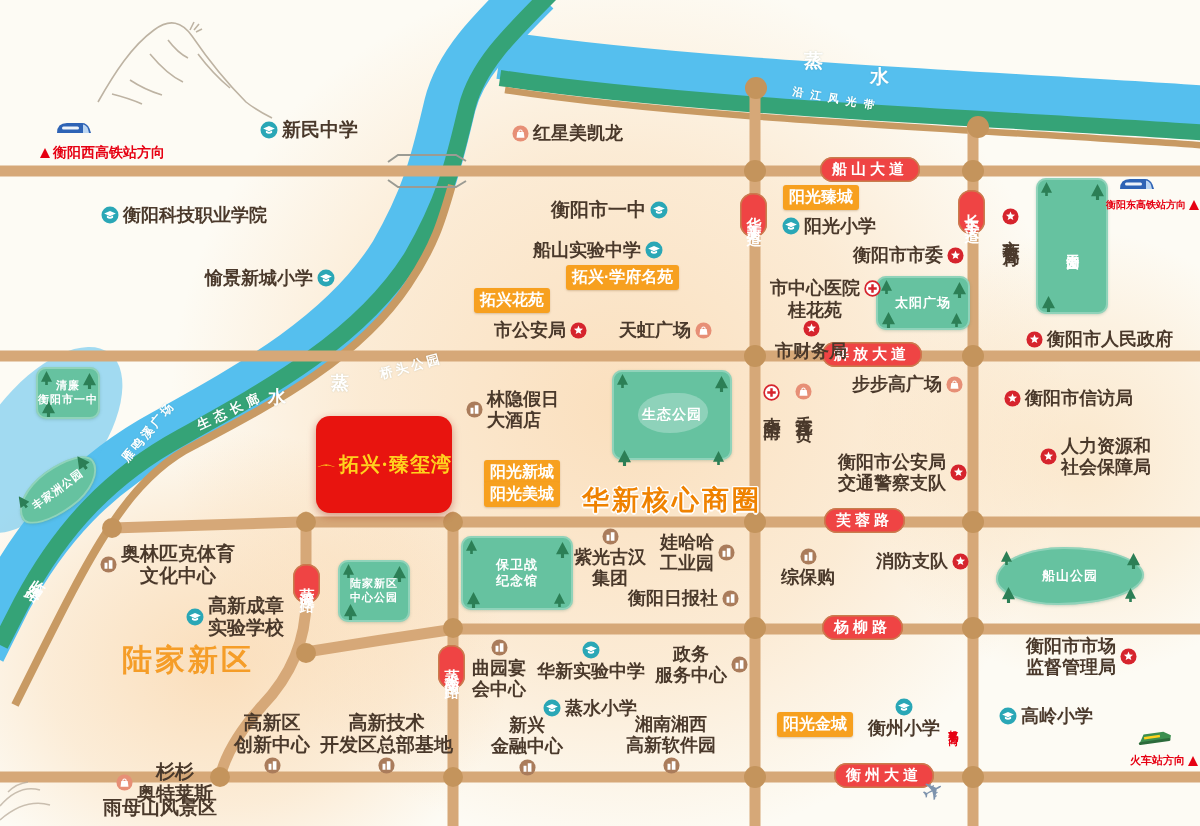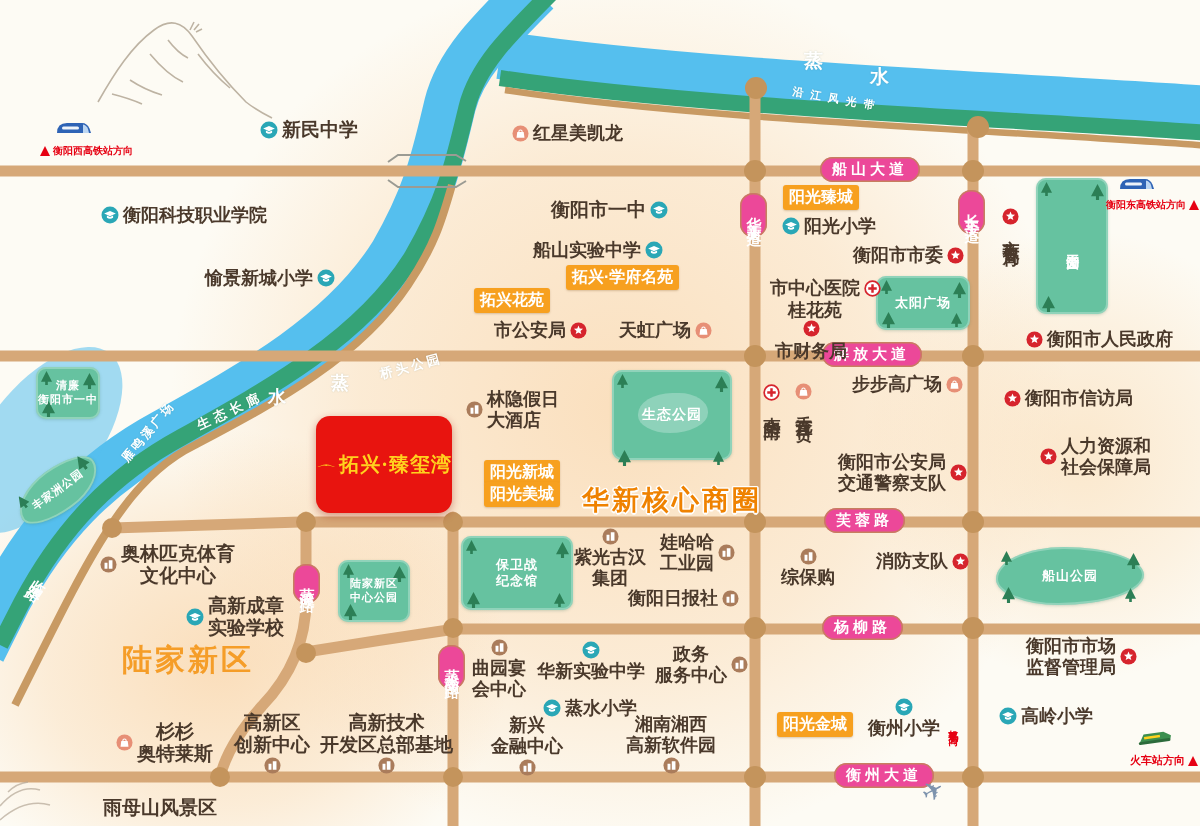"衡阳西高铁站方向" div.dir { font-size: 10px -> 14px }
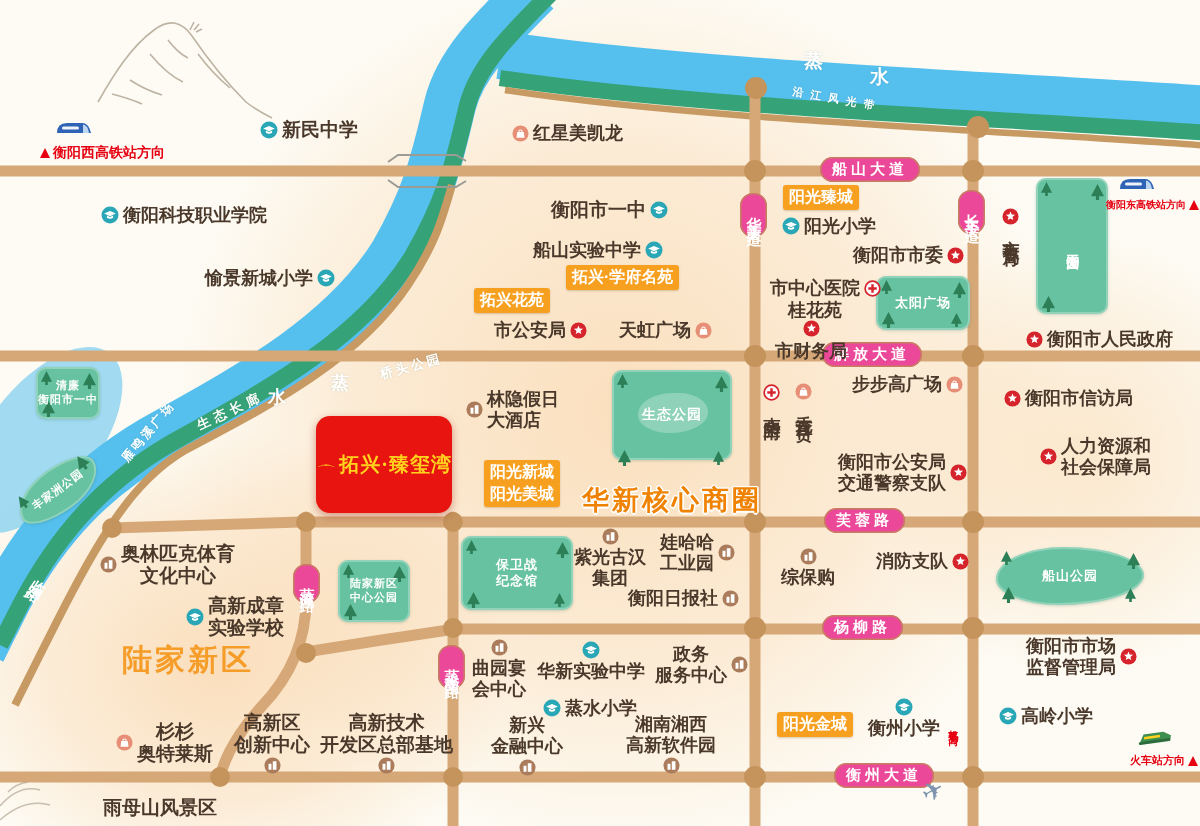"船山大道" .roadlabel { background: #ec4899 -> #ef4444 }
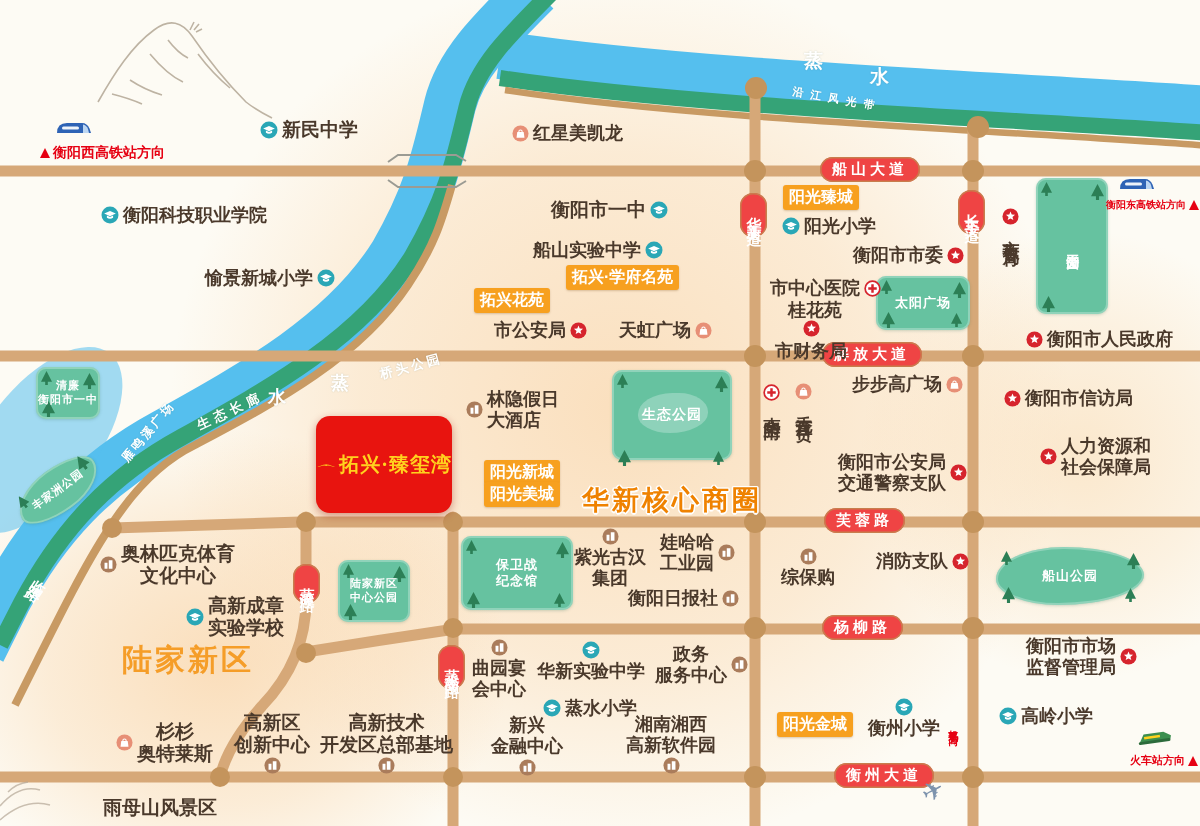"杉杉" div.poi { top: 721px -> 761px }
